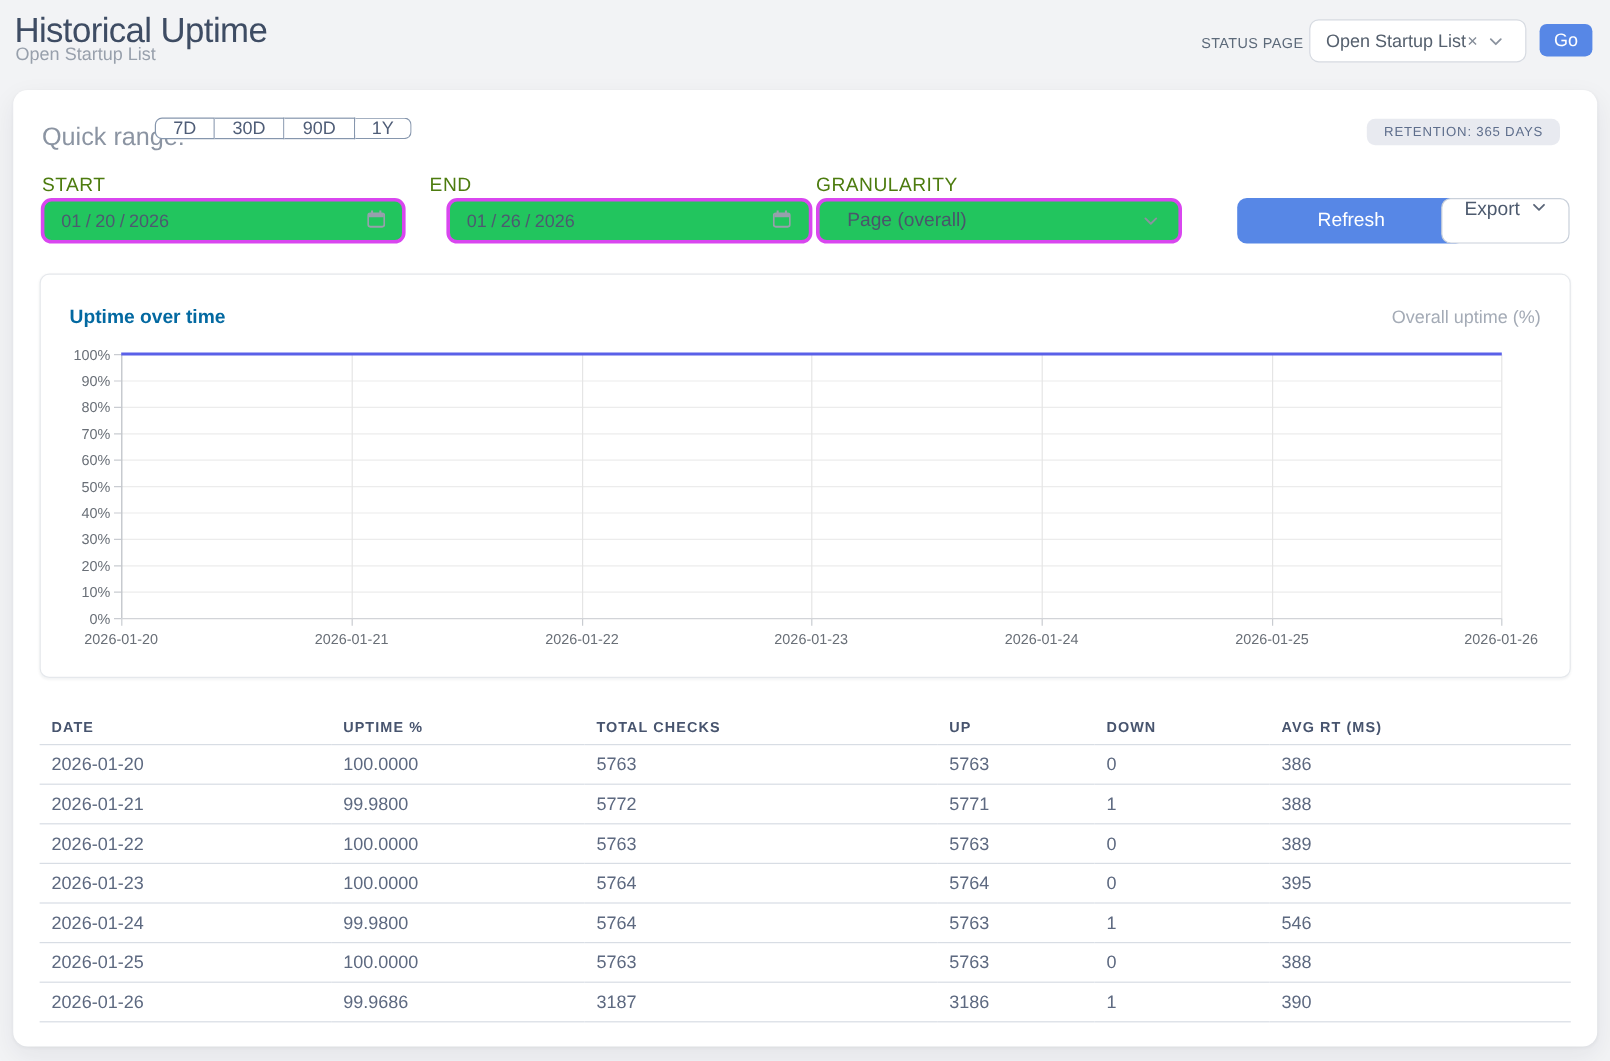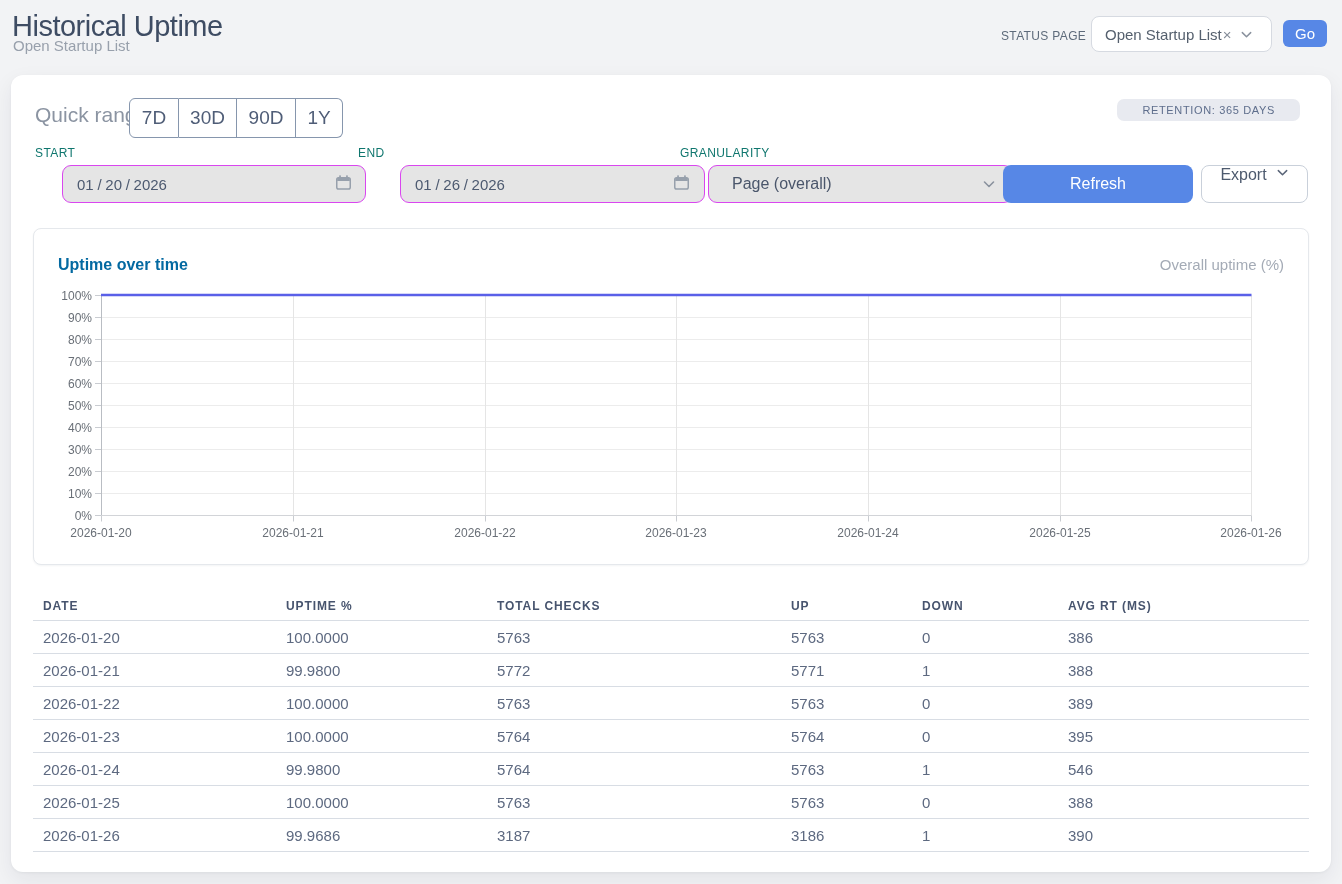"7D" .seg button { font-size: 19px -> 15px; height: 40px -> 18px }
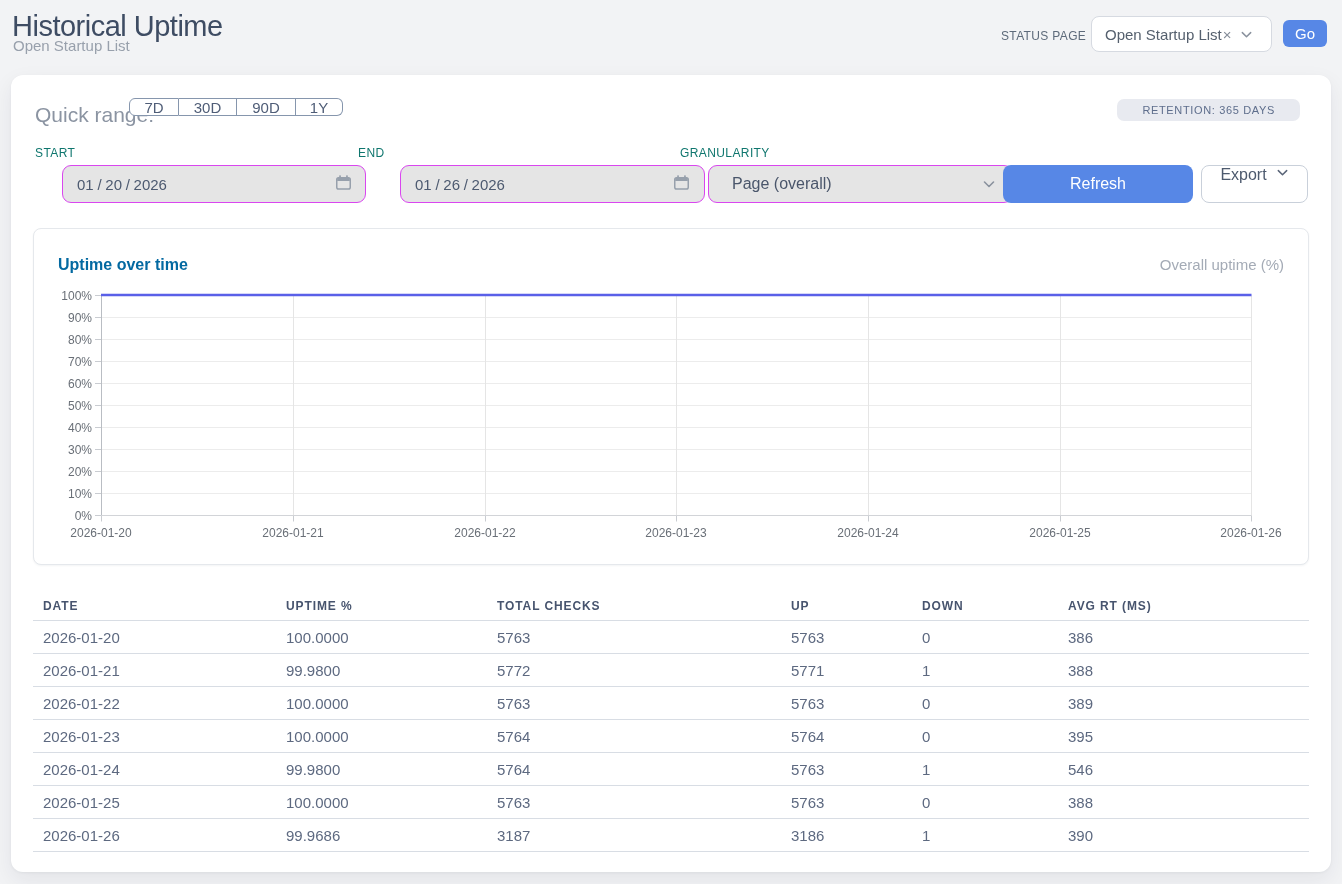"RETENTION: 365 DAYS" .badge { padding: 0 25px -> 0 14px }
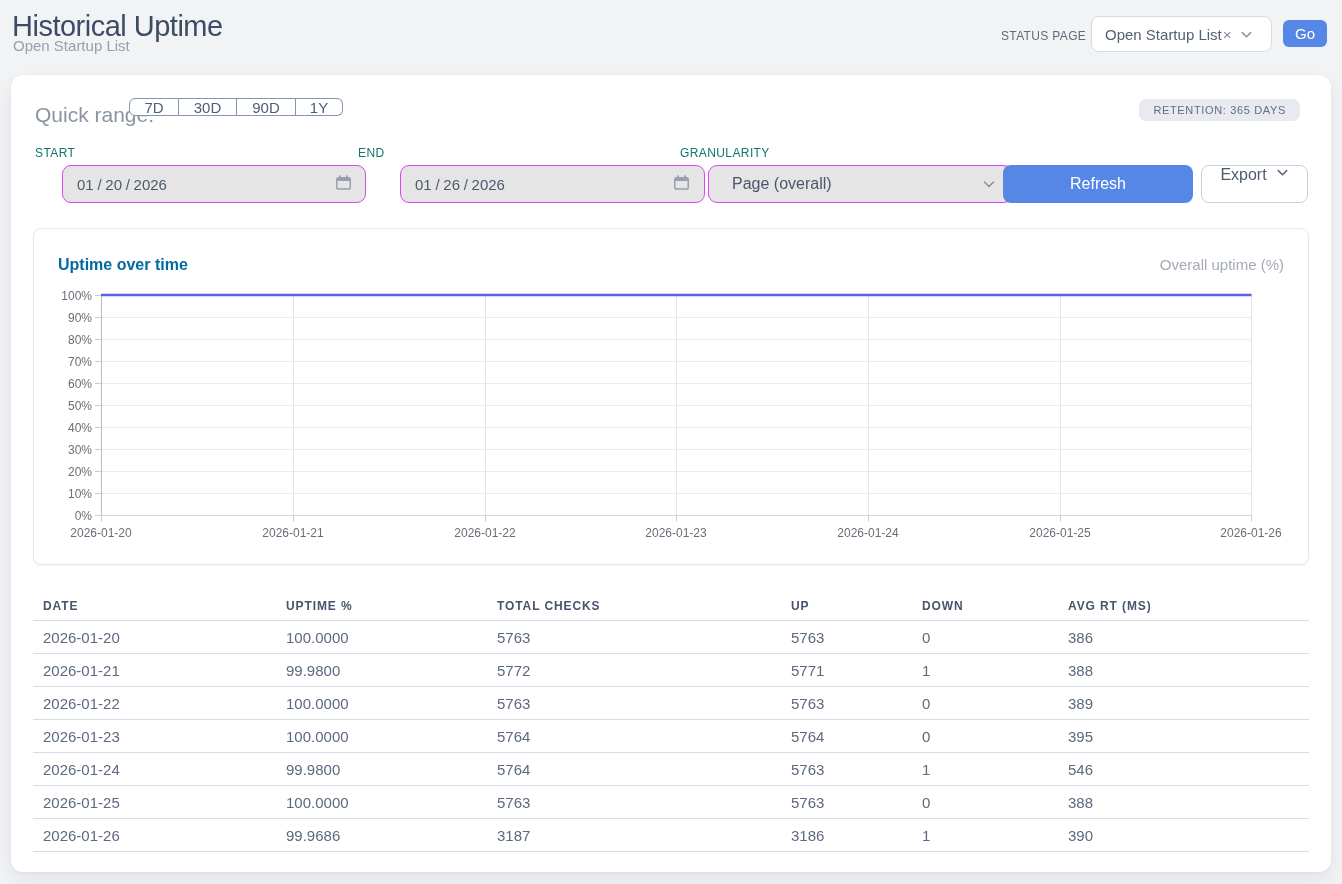"START" .flabel { color: #0f766e -> #4d7c0f; font-size: 12px -> 16px }
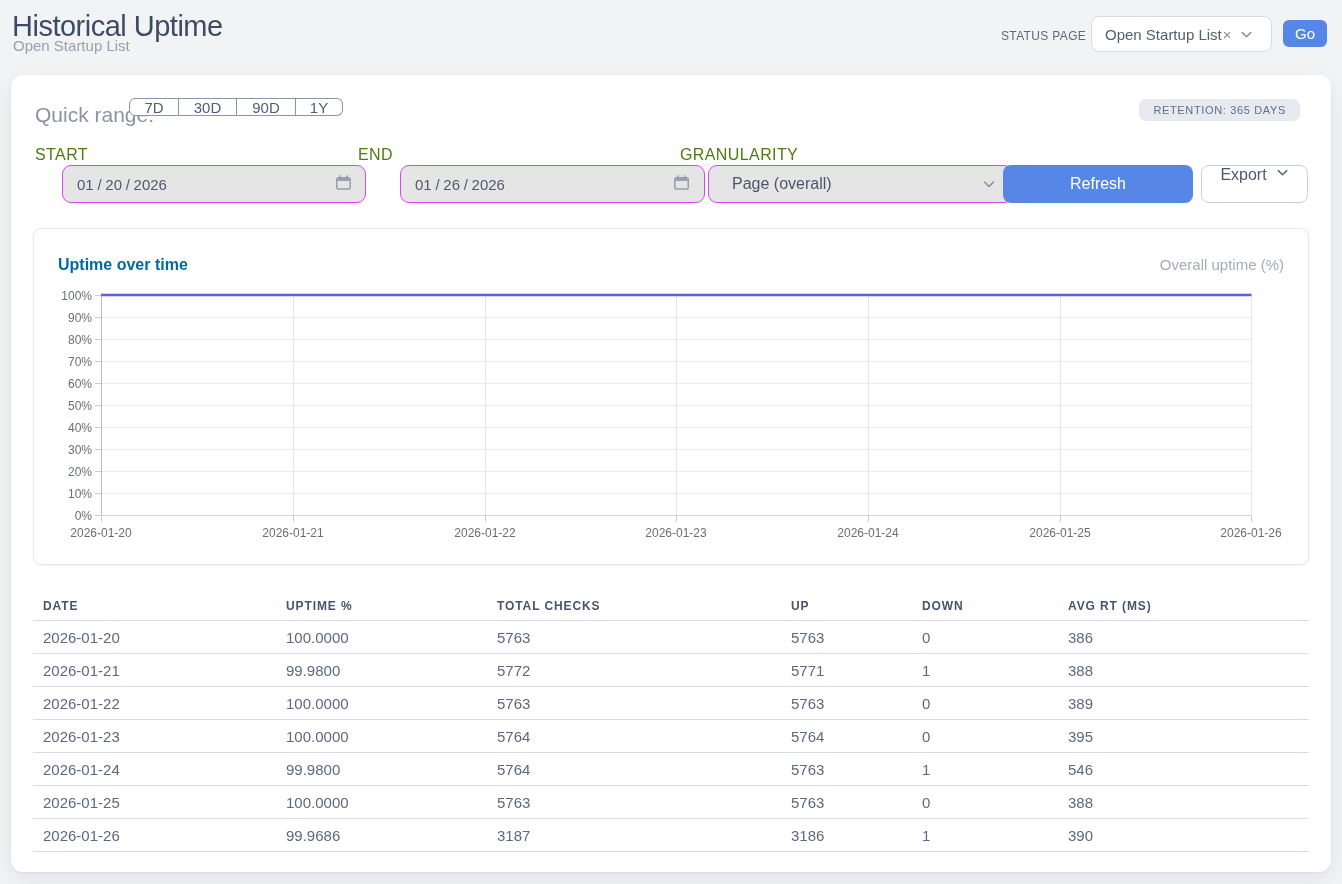"01 / 20 / 2026" .finput { background: #e5e5e5 -> #22c55e; border: 1px solid #d946ef -> 3px solid #d946ef; margin-left: 28px -> none }
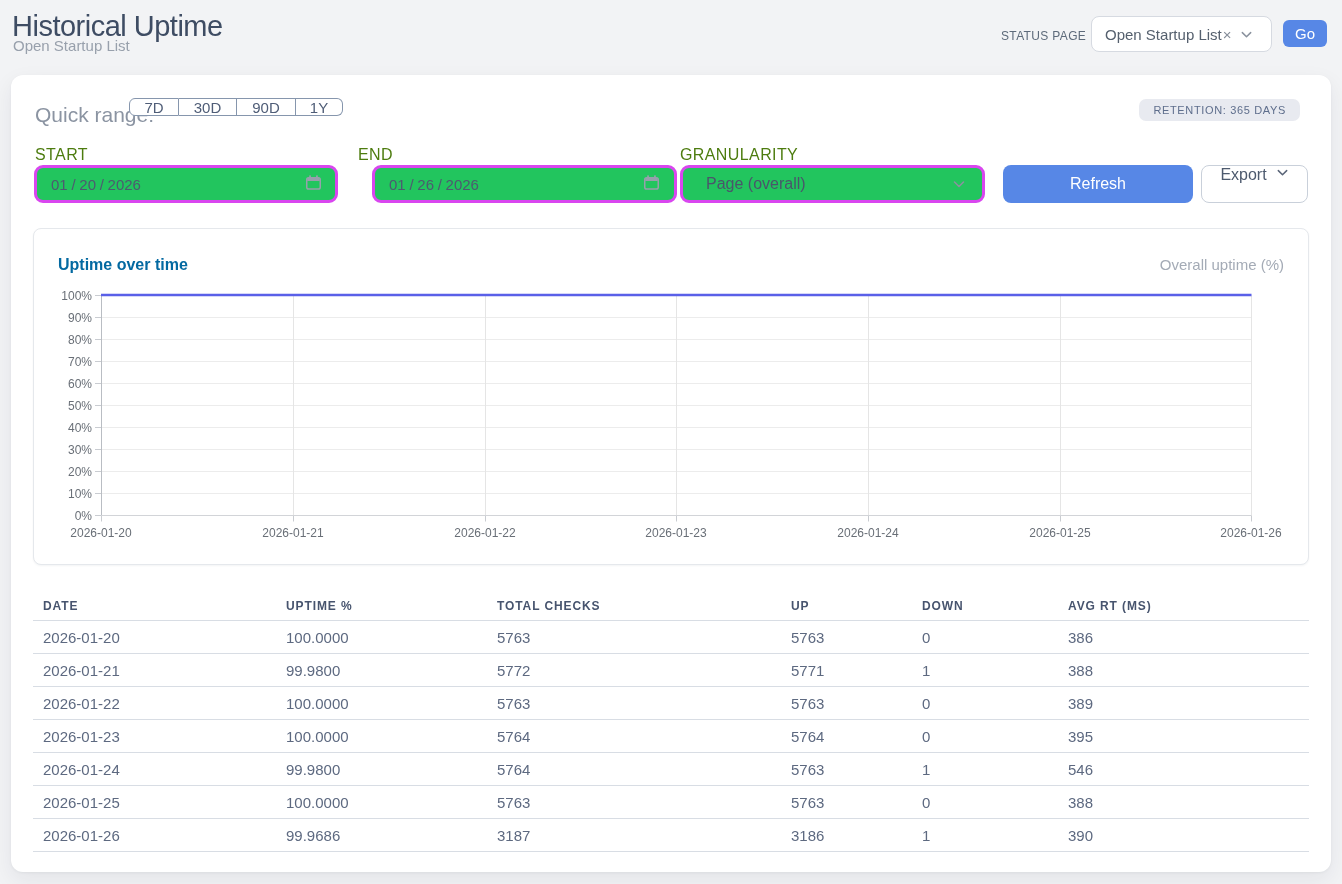"Refresh" .btn-blue { margin-left: none -> 28px }
